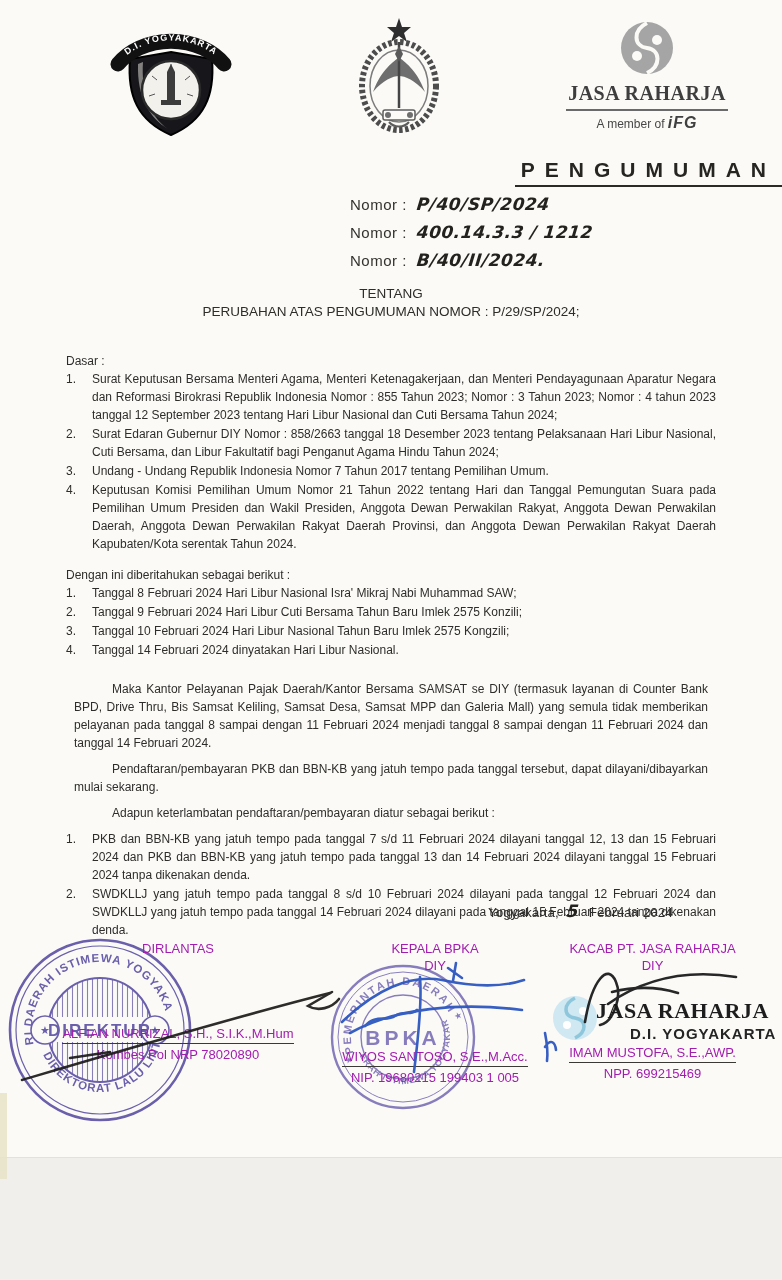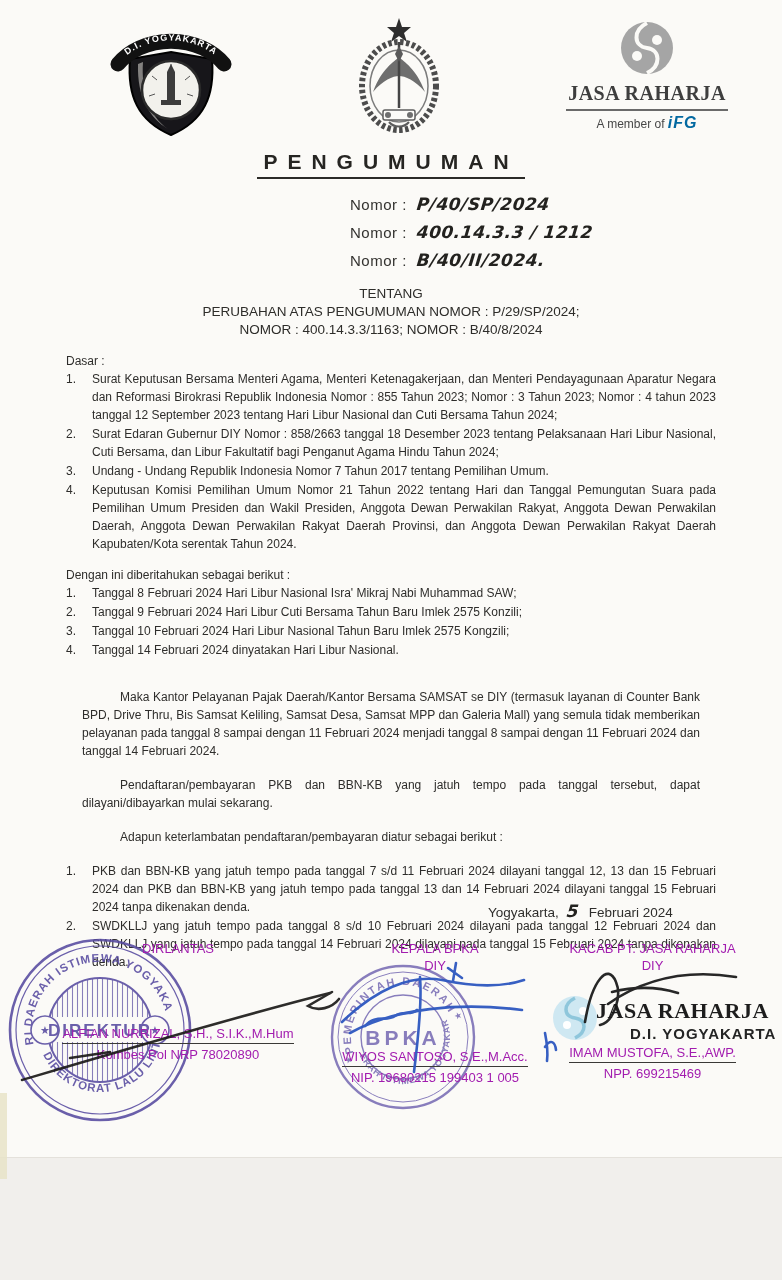"iFG" .jr-ifg { color: #0369a1 -> #404040 }
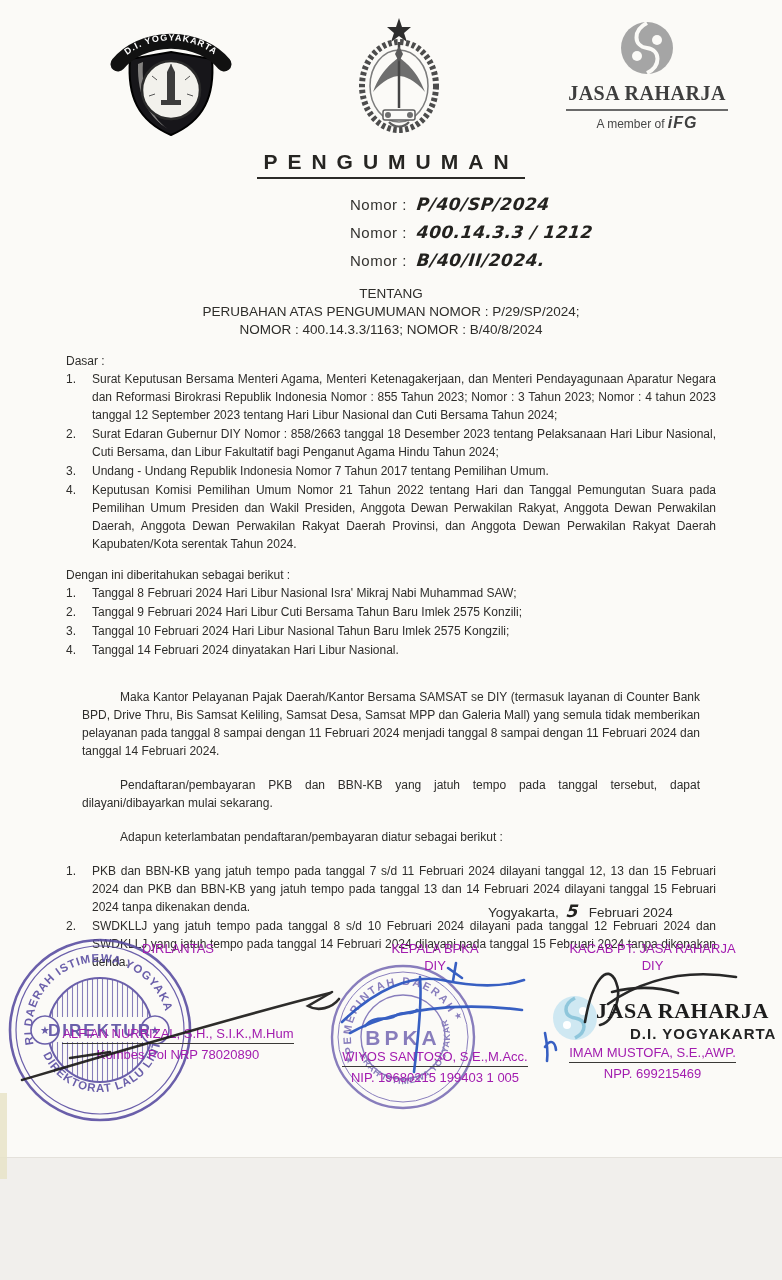"PENGUMUMAN" .doc-title-wrap { text-align: center -> right; top: 150px -> 158px }
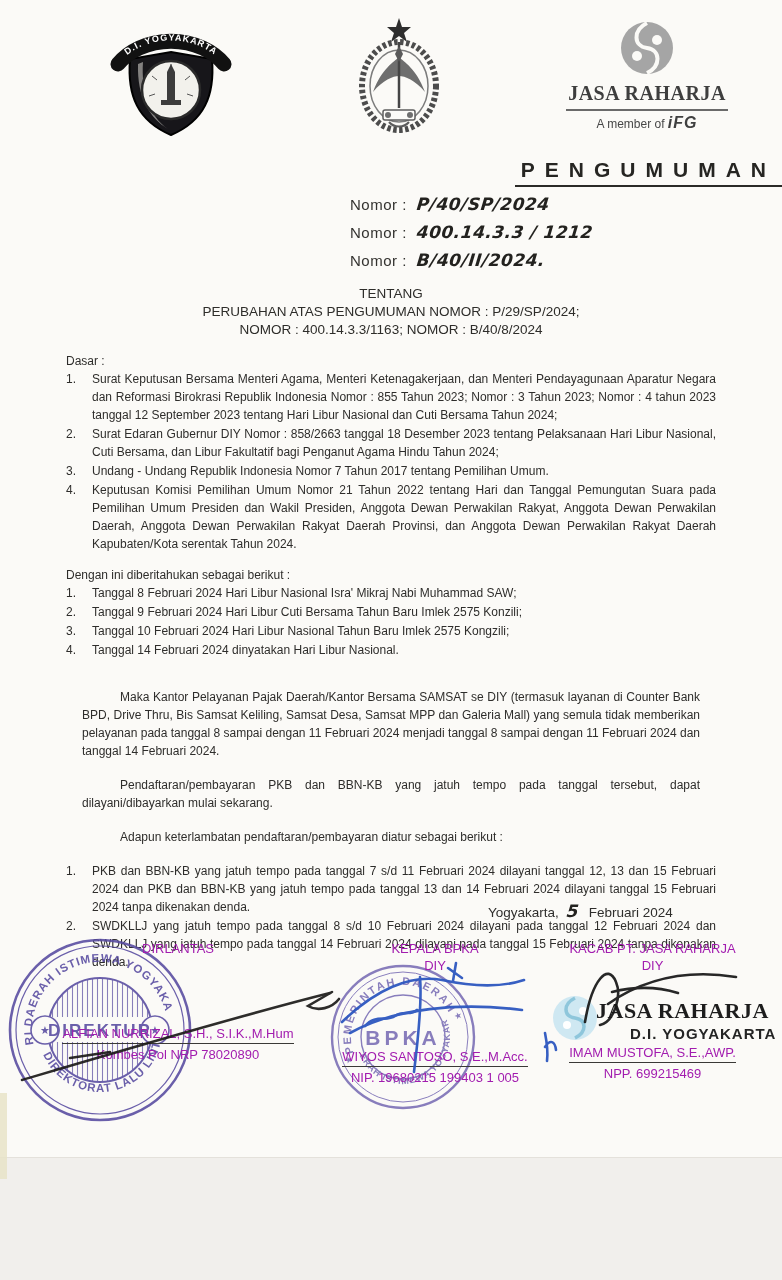"NOMOR : 400.14.3.3/1163; NOMOR :" div { html: <div>NOMOR : 400.14.3.3/1163; NOMOR : B/40/8/2024</div> -> none }
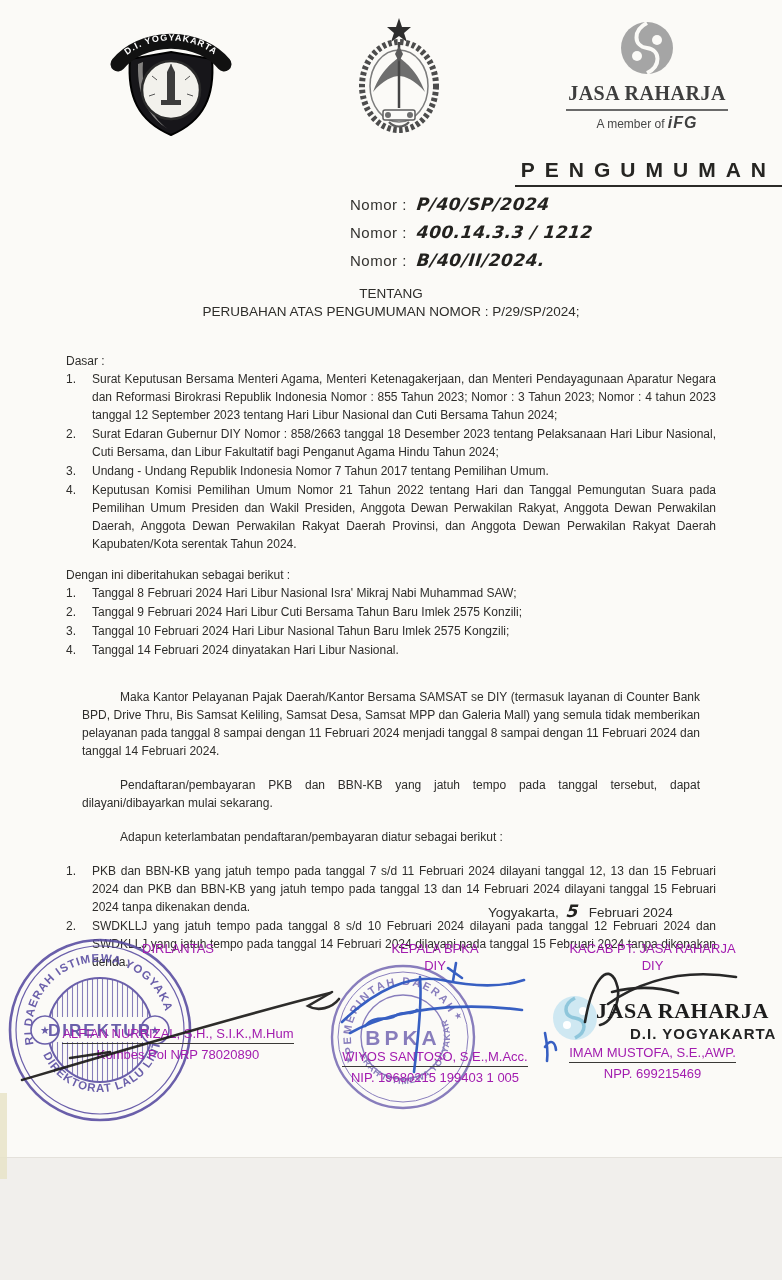"Maka Kantor Pelayanan Pajak" .para { margin: 16px -> 8px }
